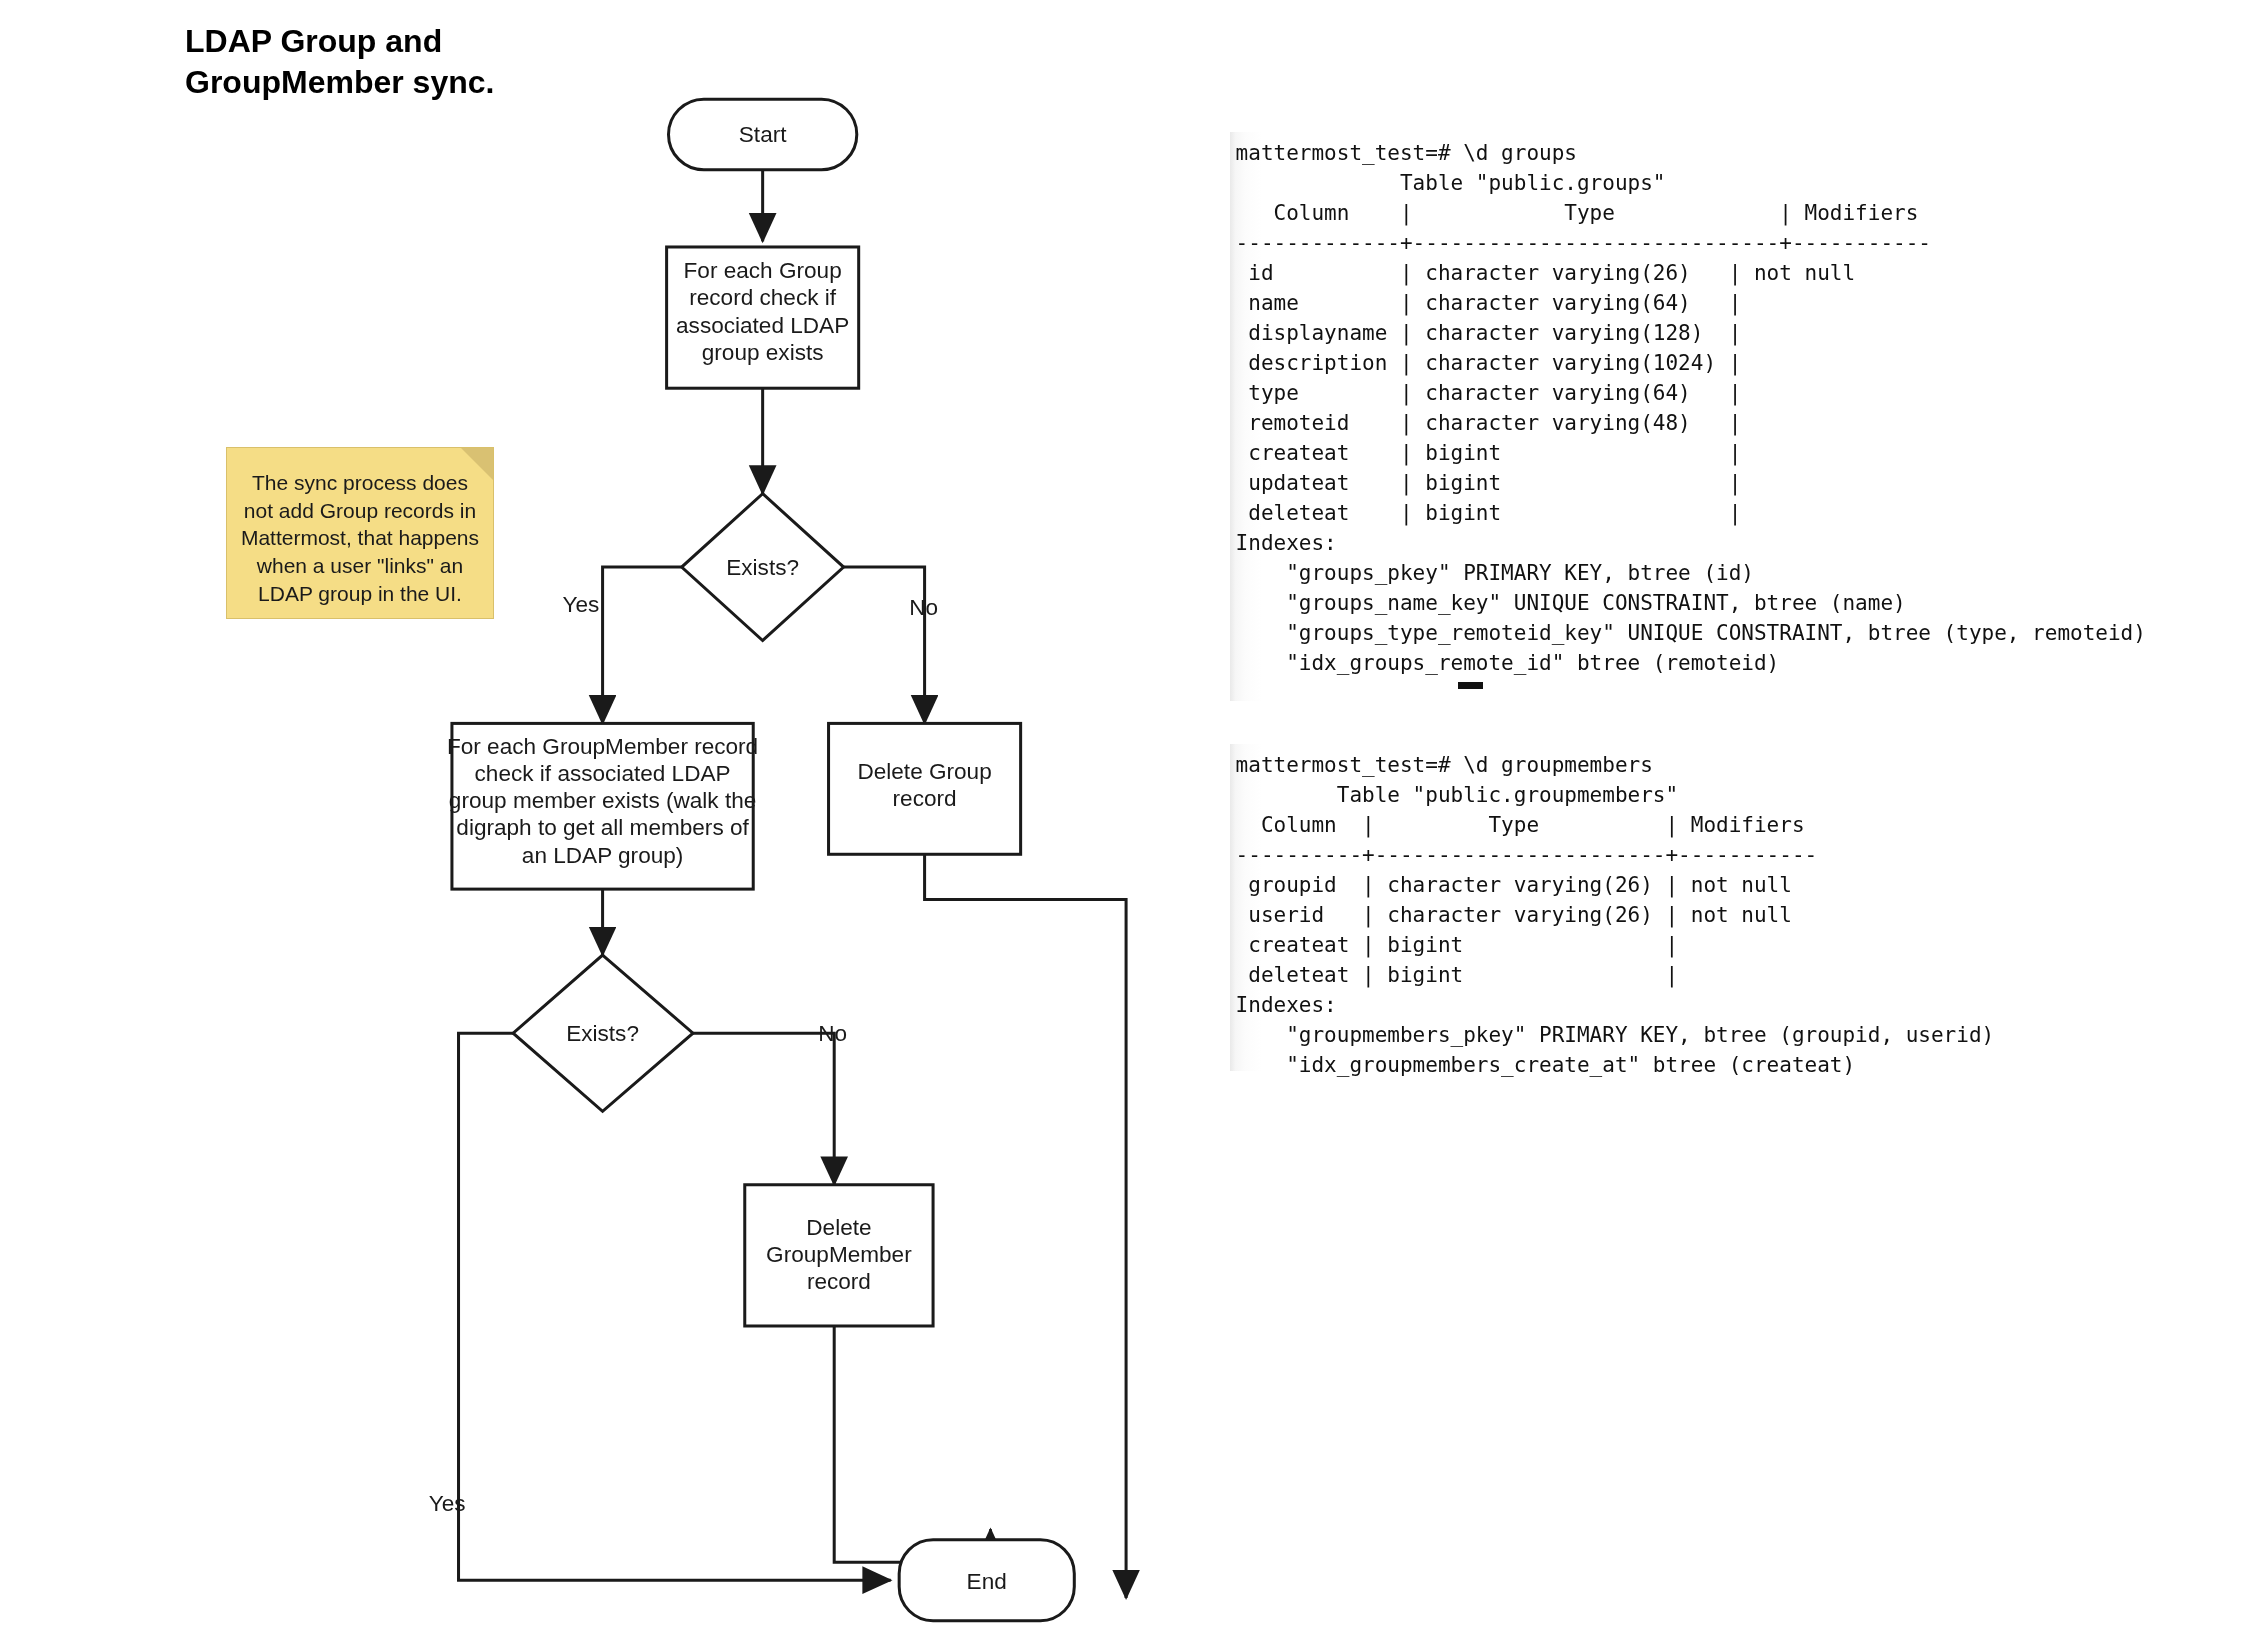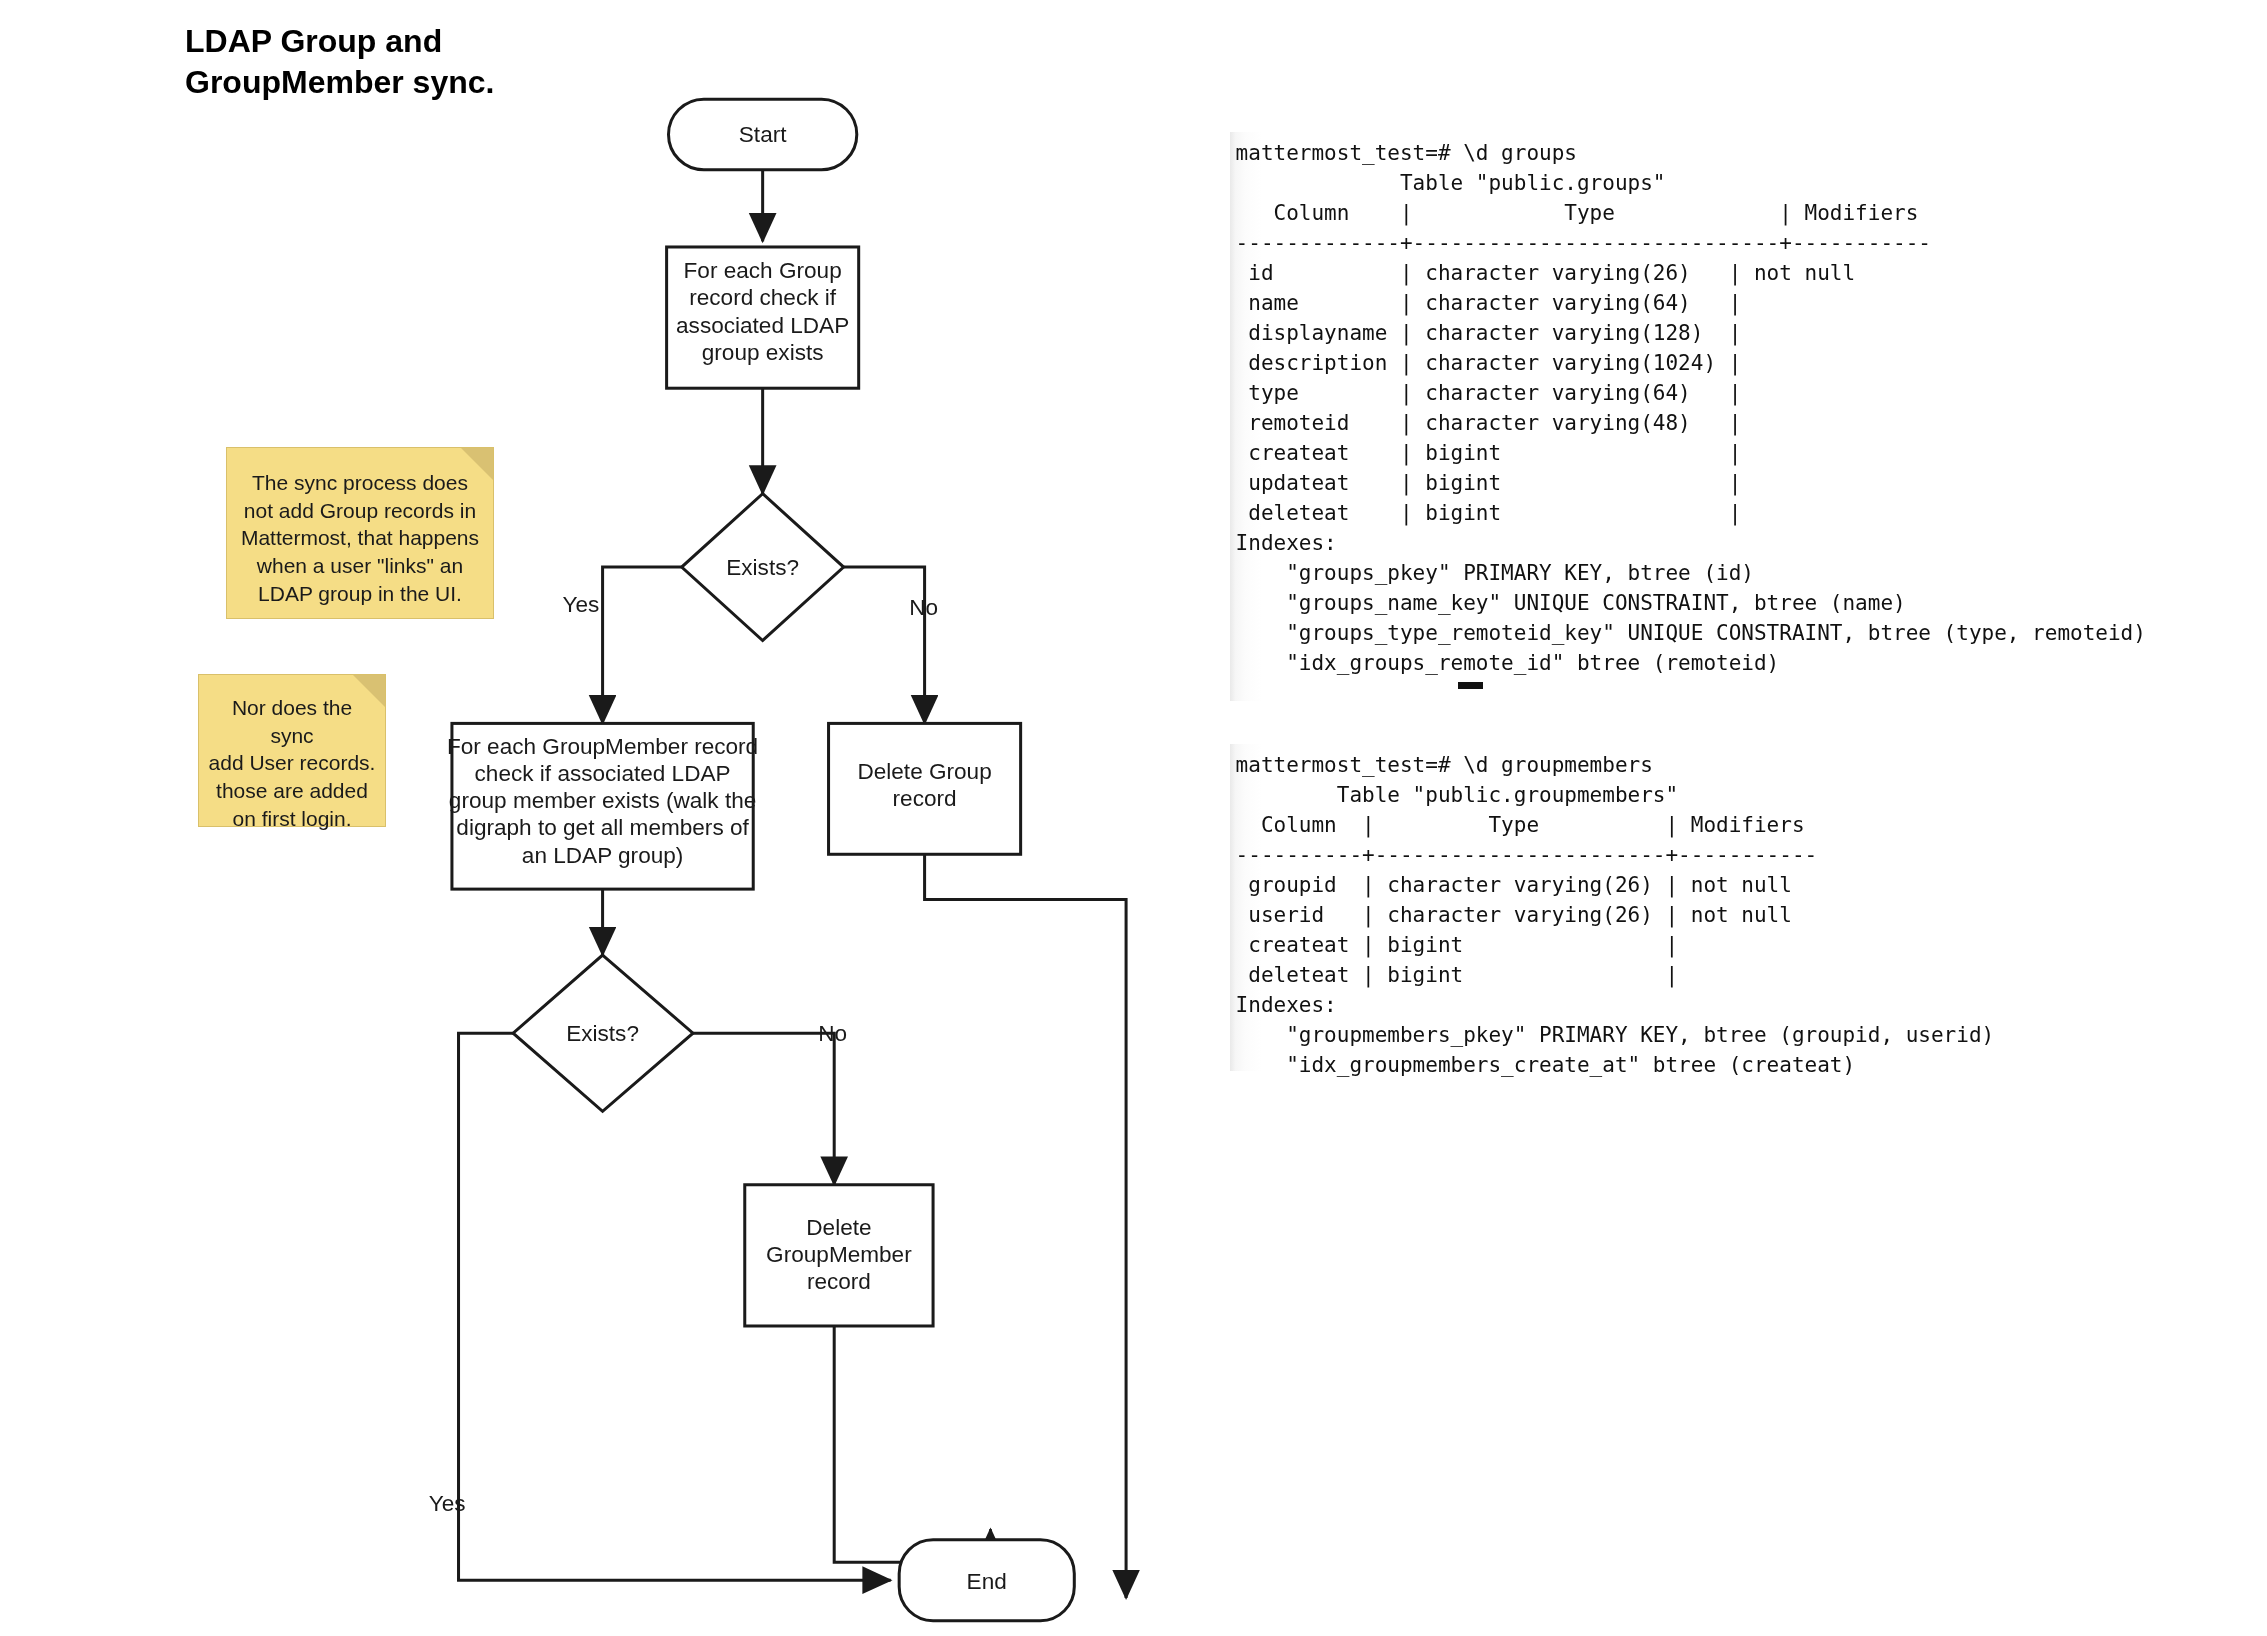"Nor does the sync" div.sticky { html: <div> <span></span> <span>Nor does the sync add User records. those are added on first login.</span> </div> -> none }
